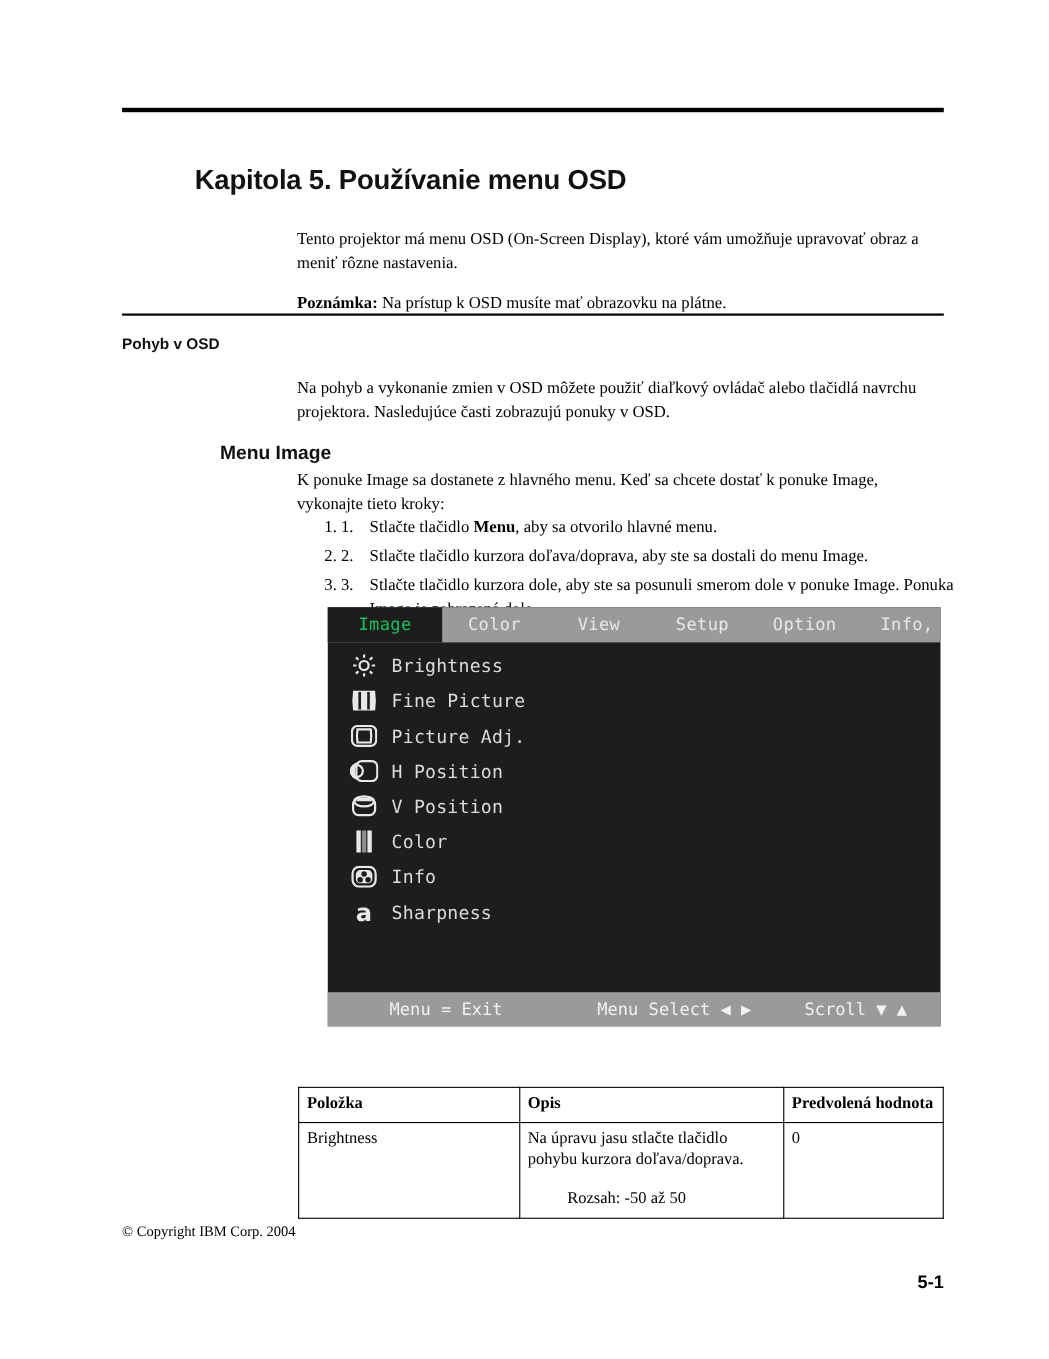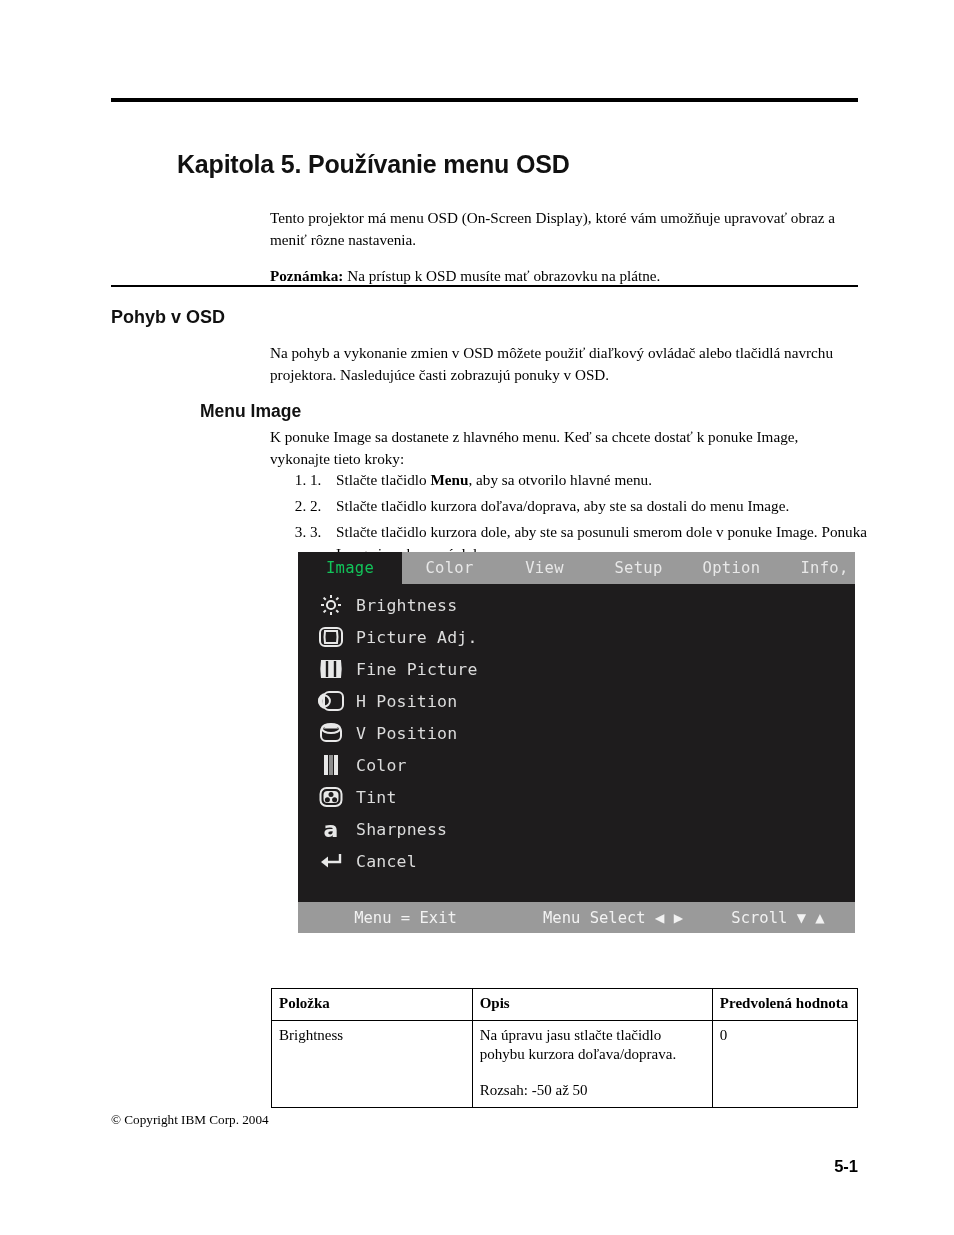"Pohyb v OSD" .sec-heading { font-size: 18px -> 14px }
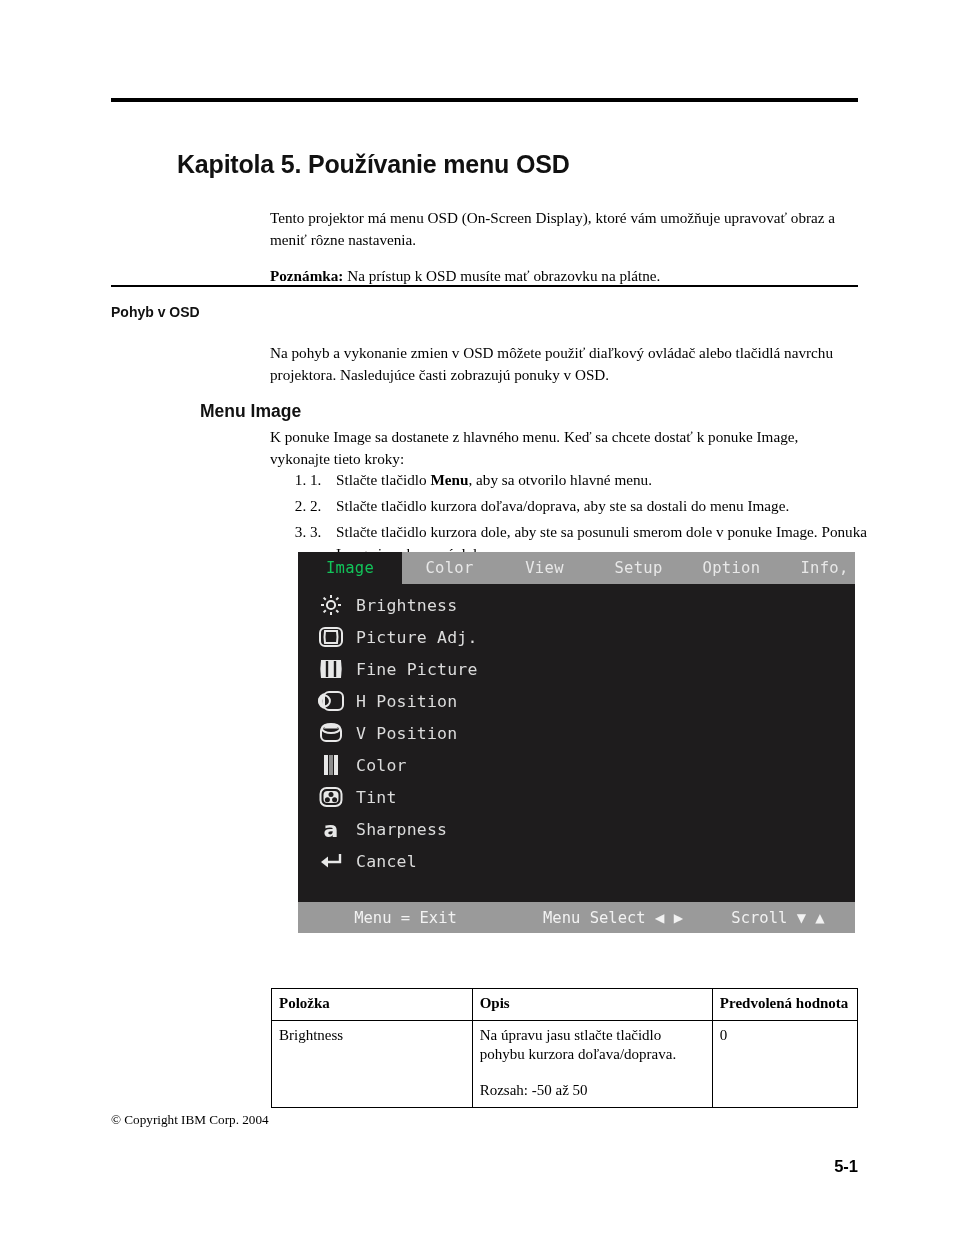"Picture Adj." div.osd-item { order: before "Fine Picture" -> after "Fine Picture" }
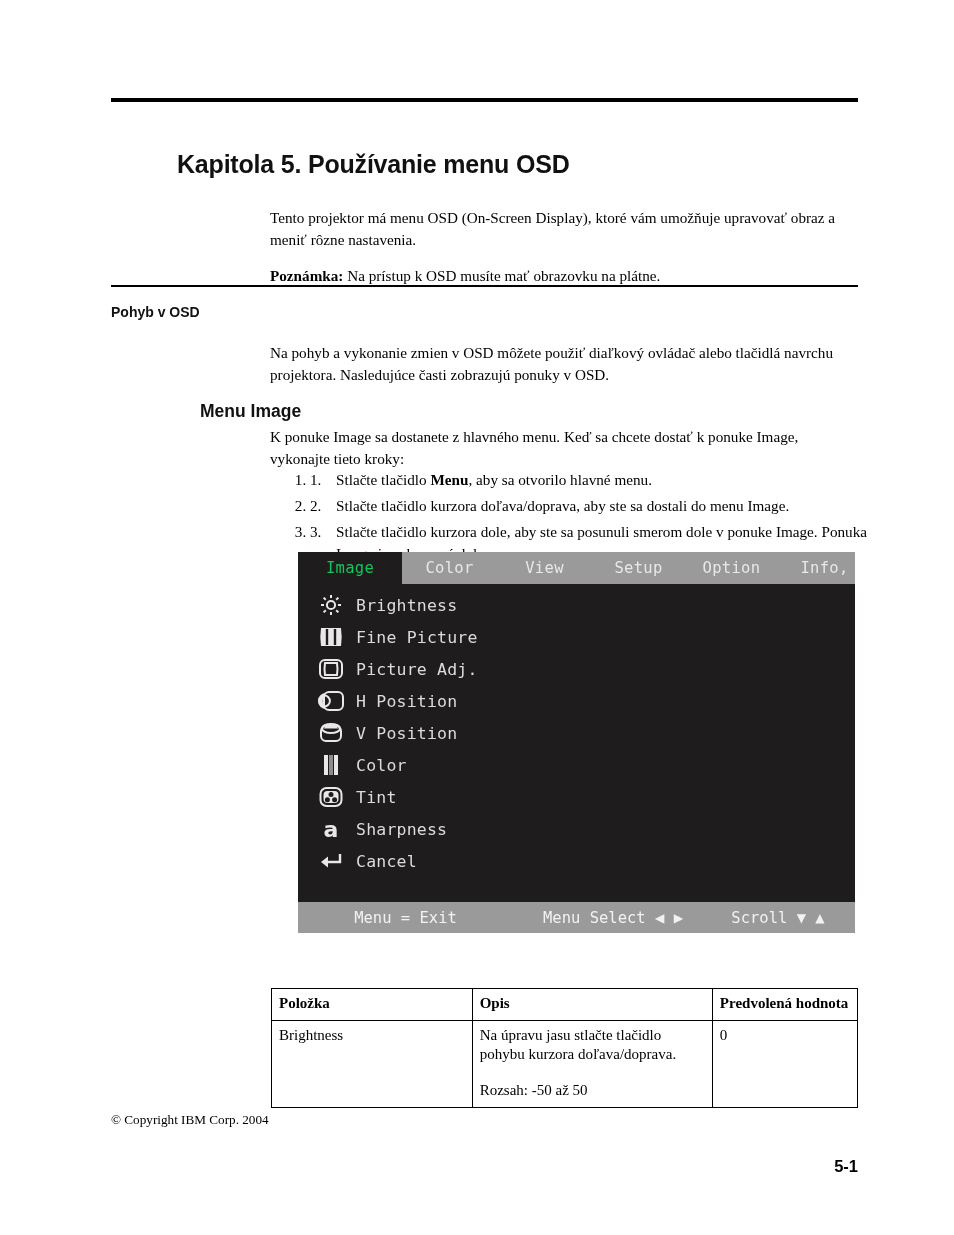"Tint" span.osd-label { text: Tint -> Info }
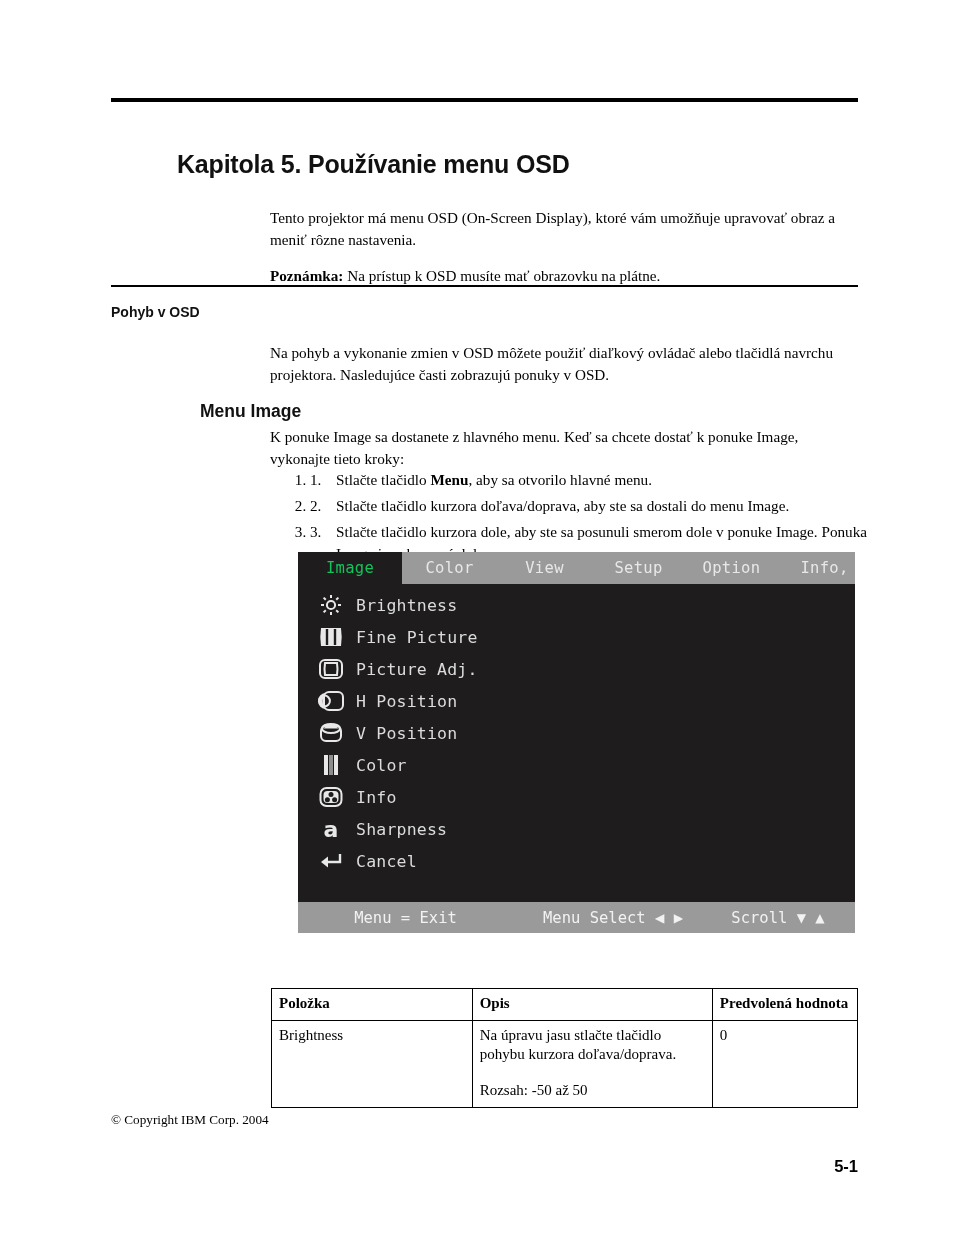"Cancel" div.osd-item { html: <div> <span> <svg> <path></path> <path></path> </svg> </span> <span>Cancel</span> </div> -> none }
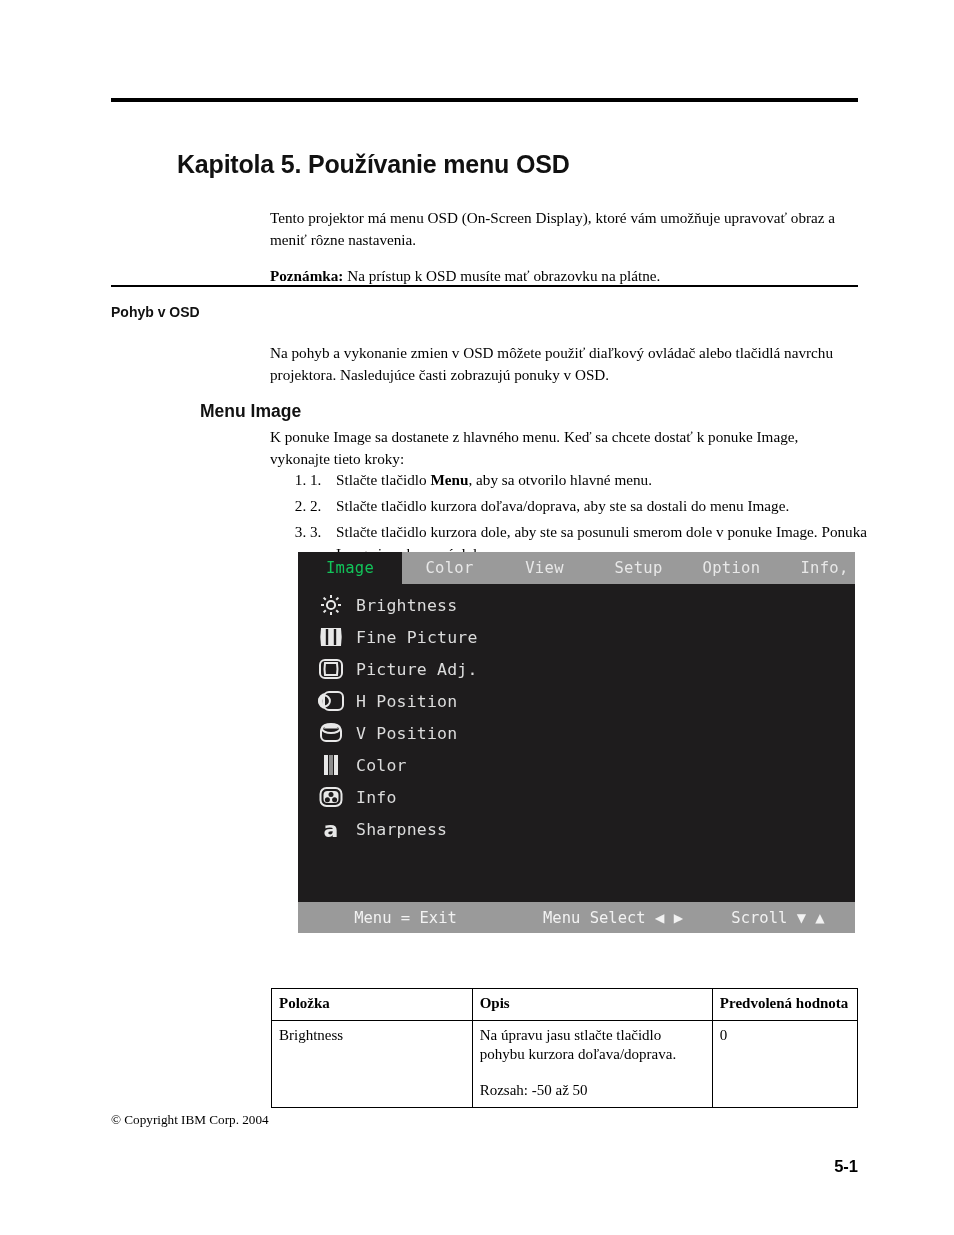"Rozsah: -50 až 50" .tbl td.c2 p.gap { margin-left: none -> 36px }
